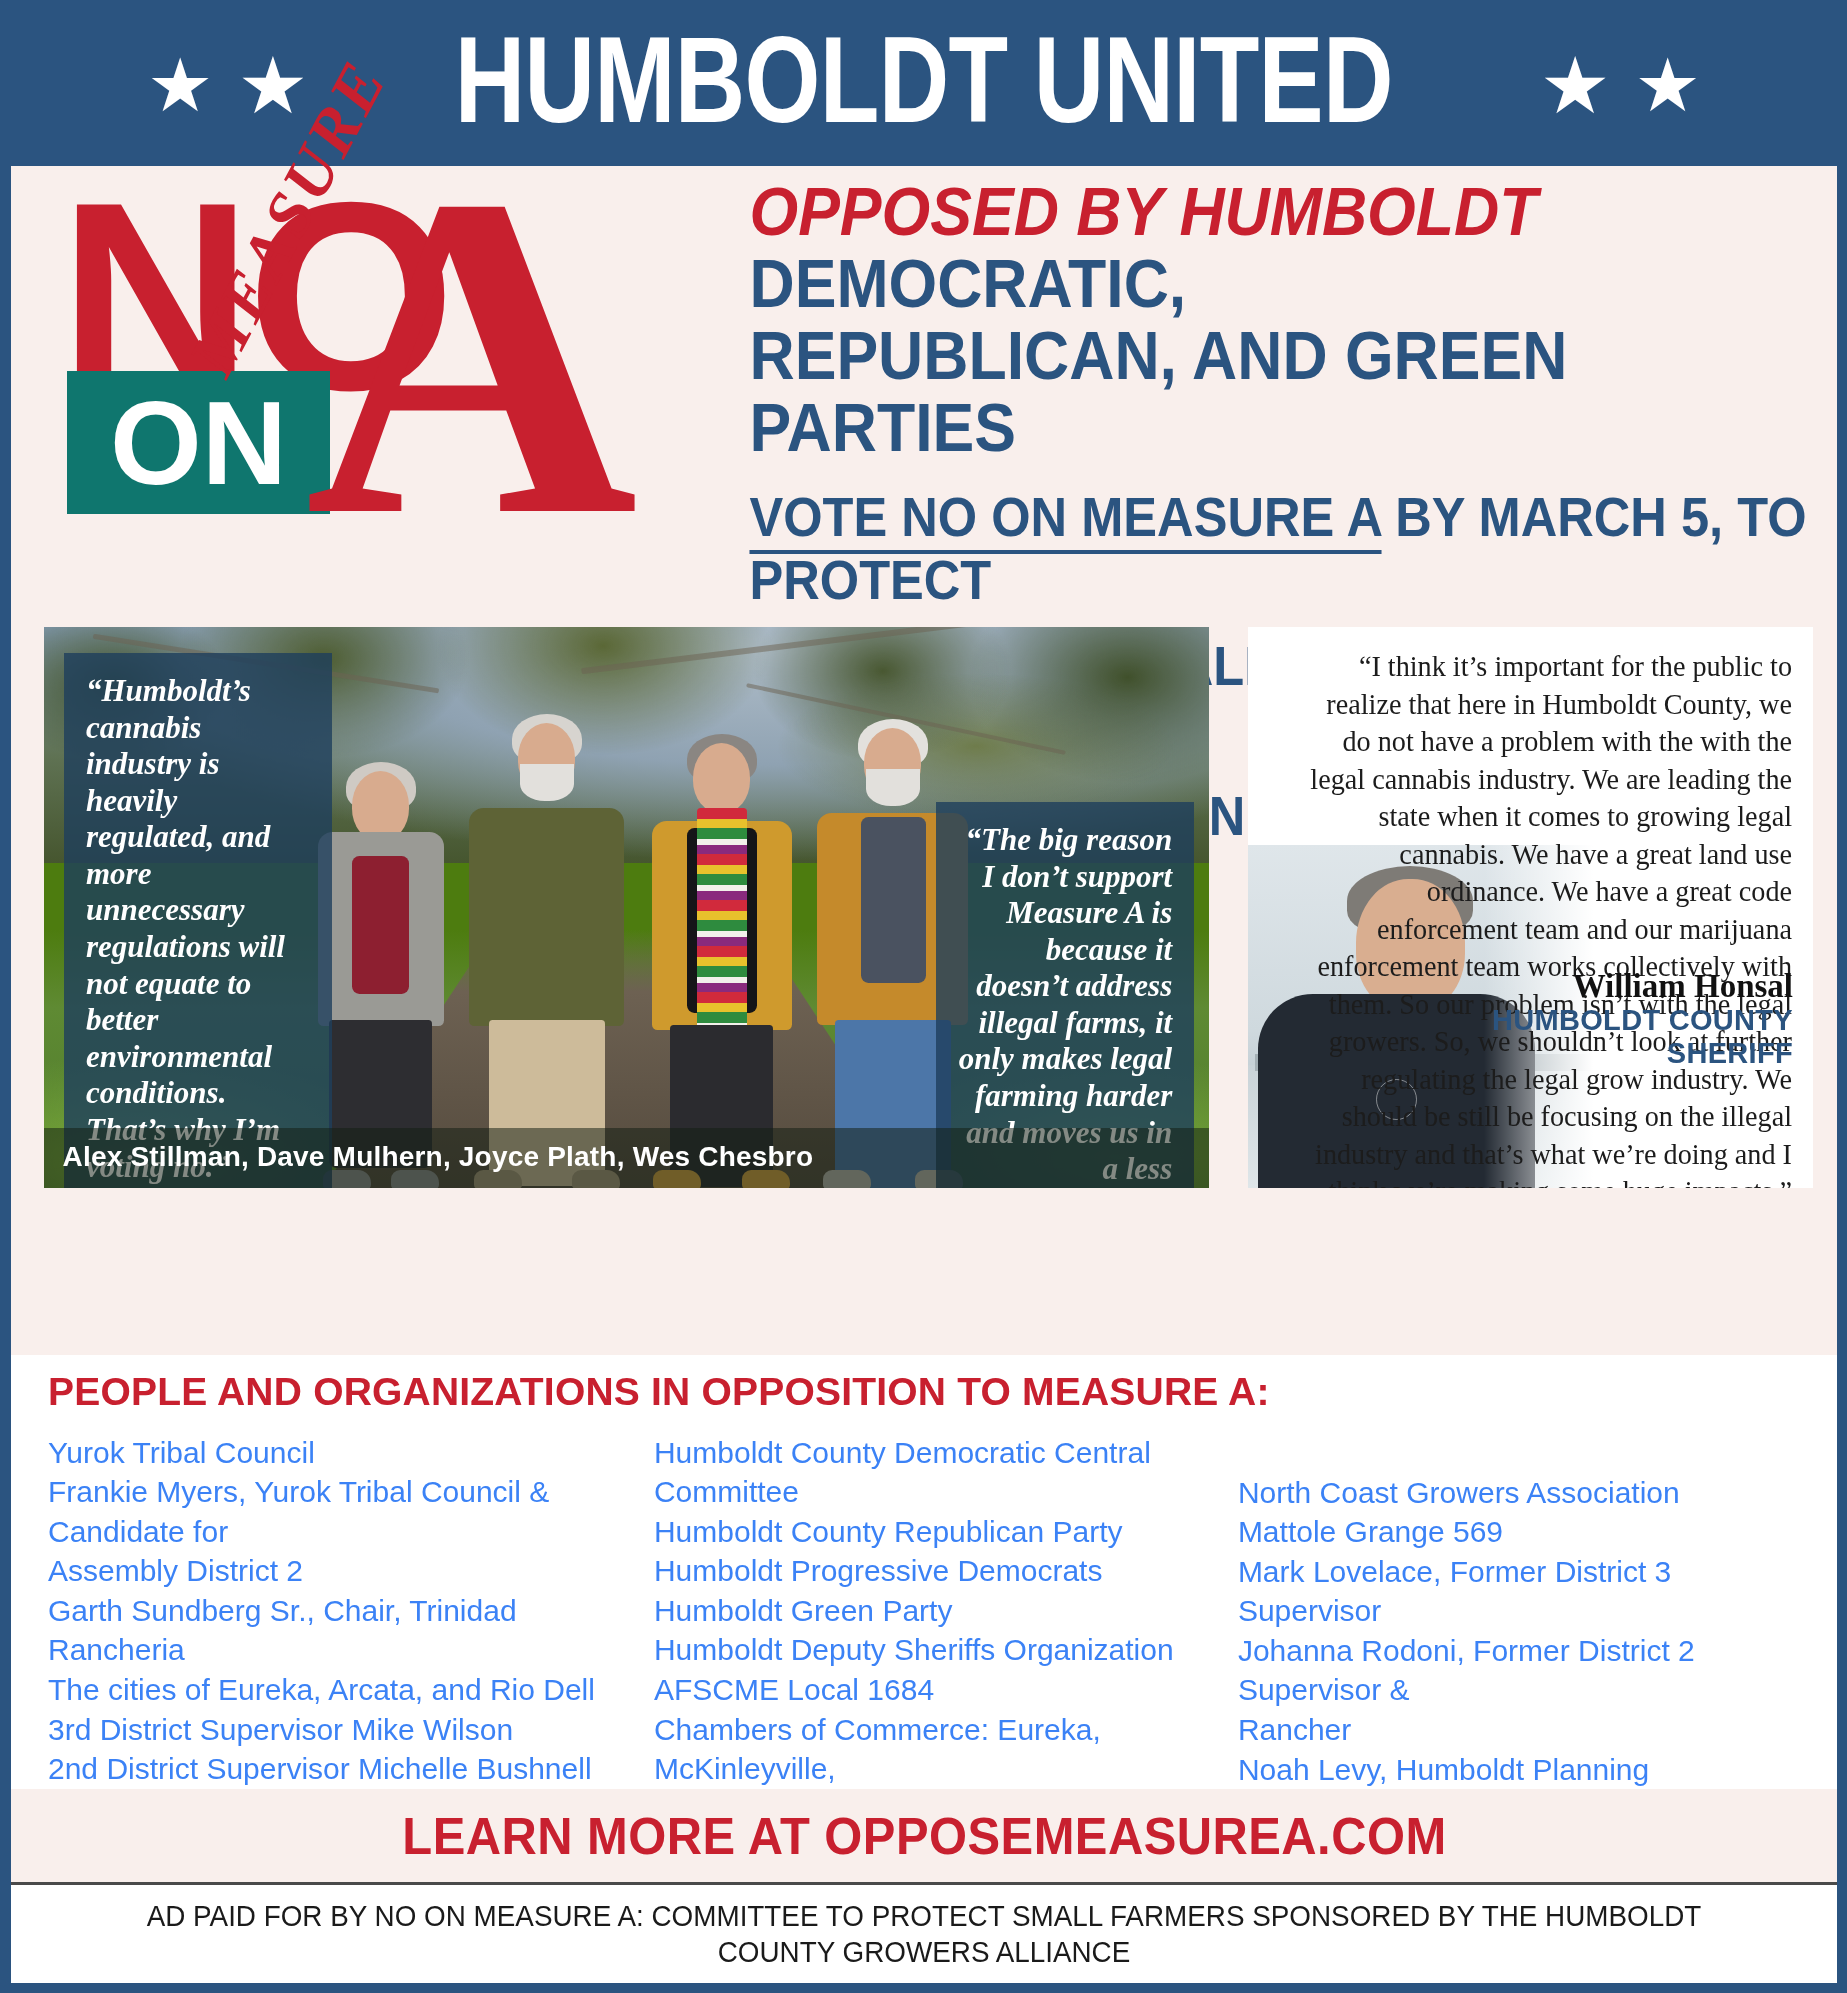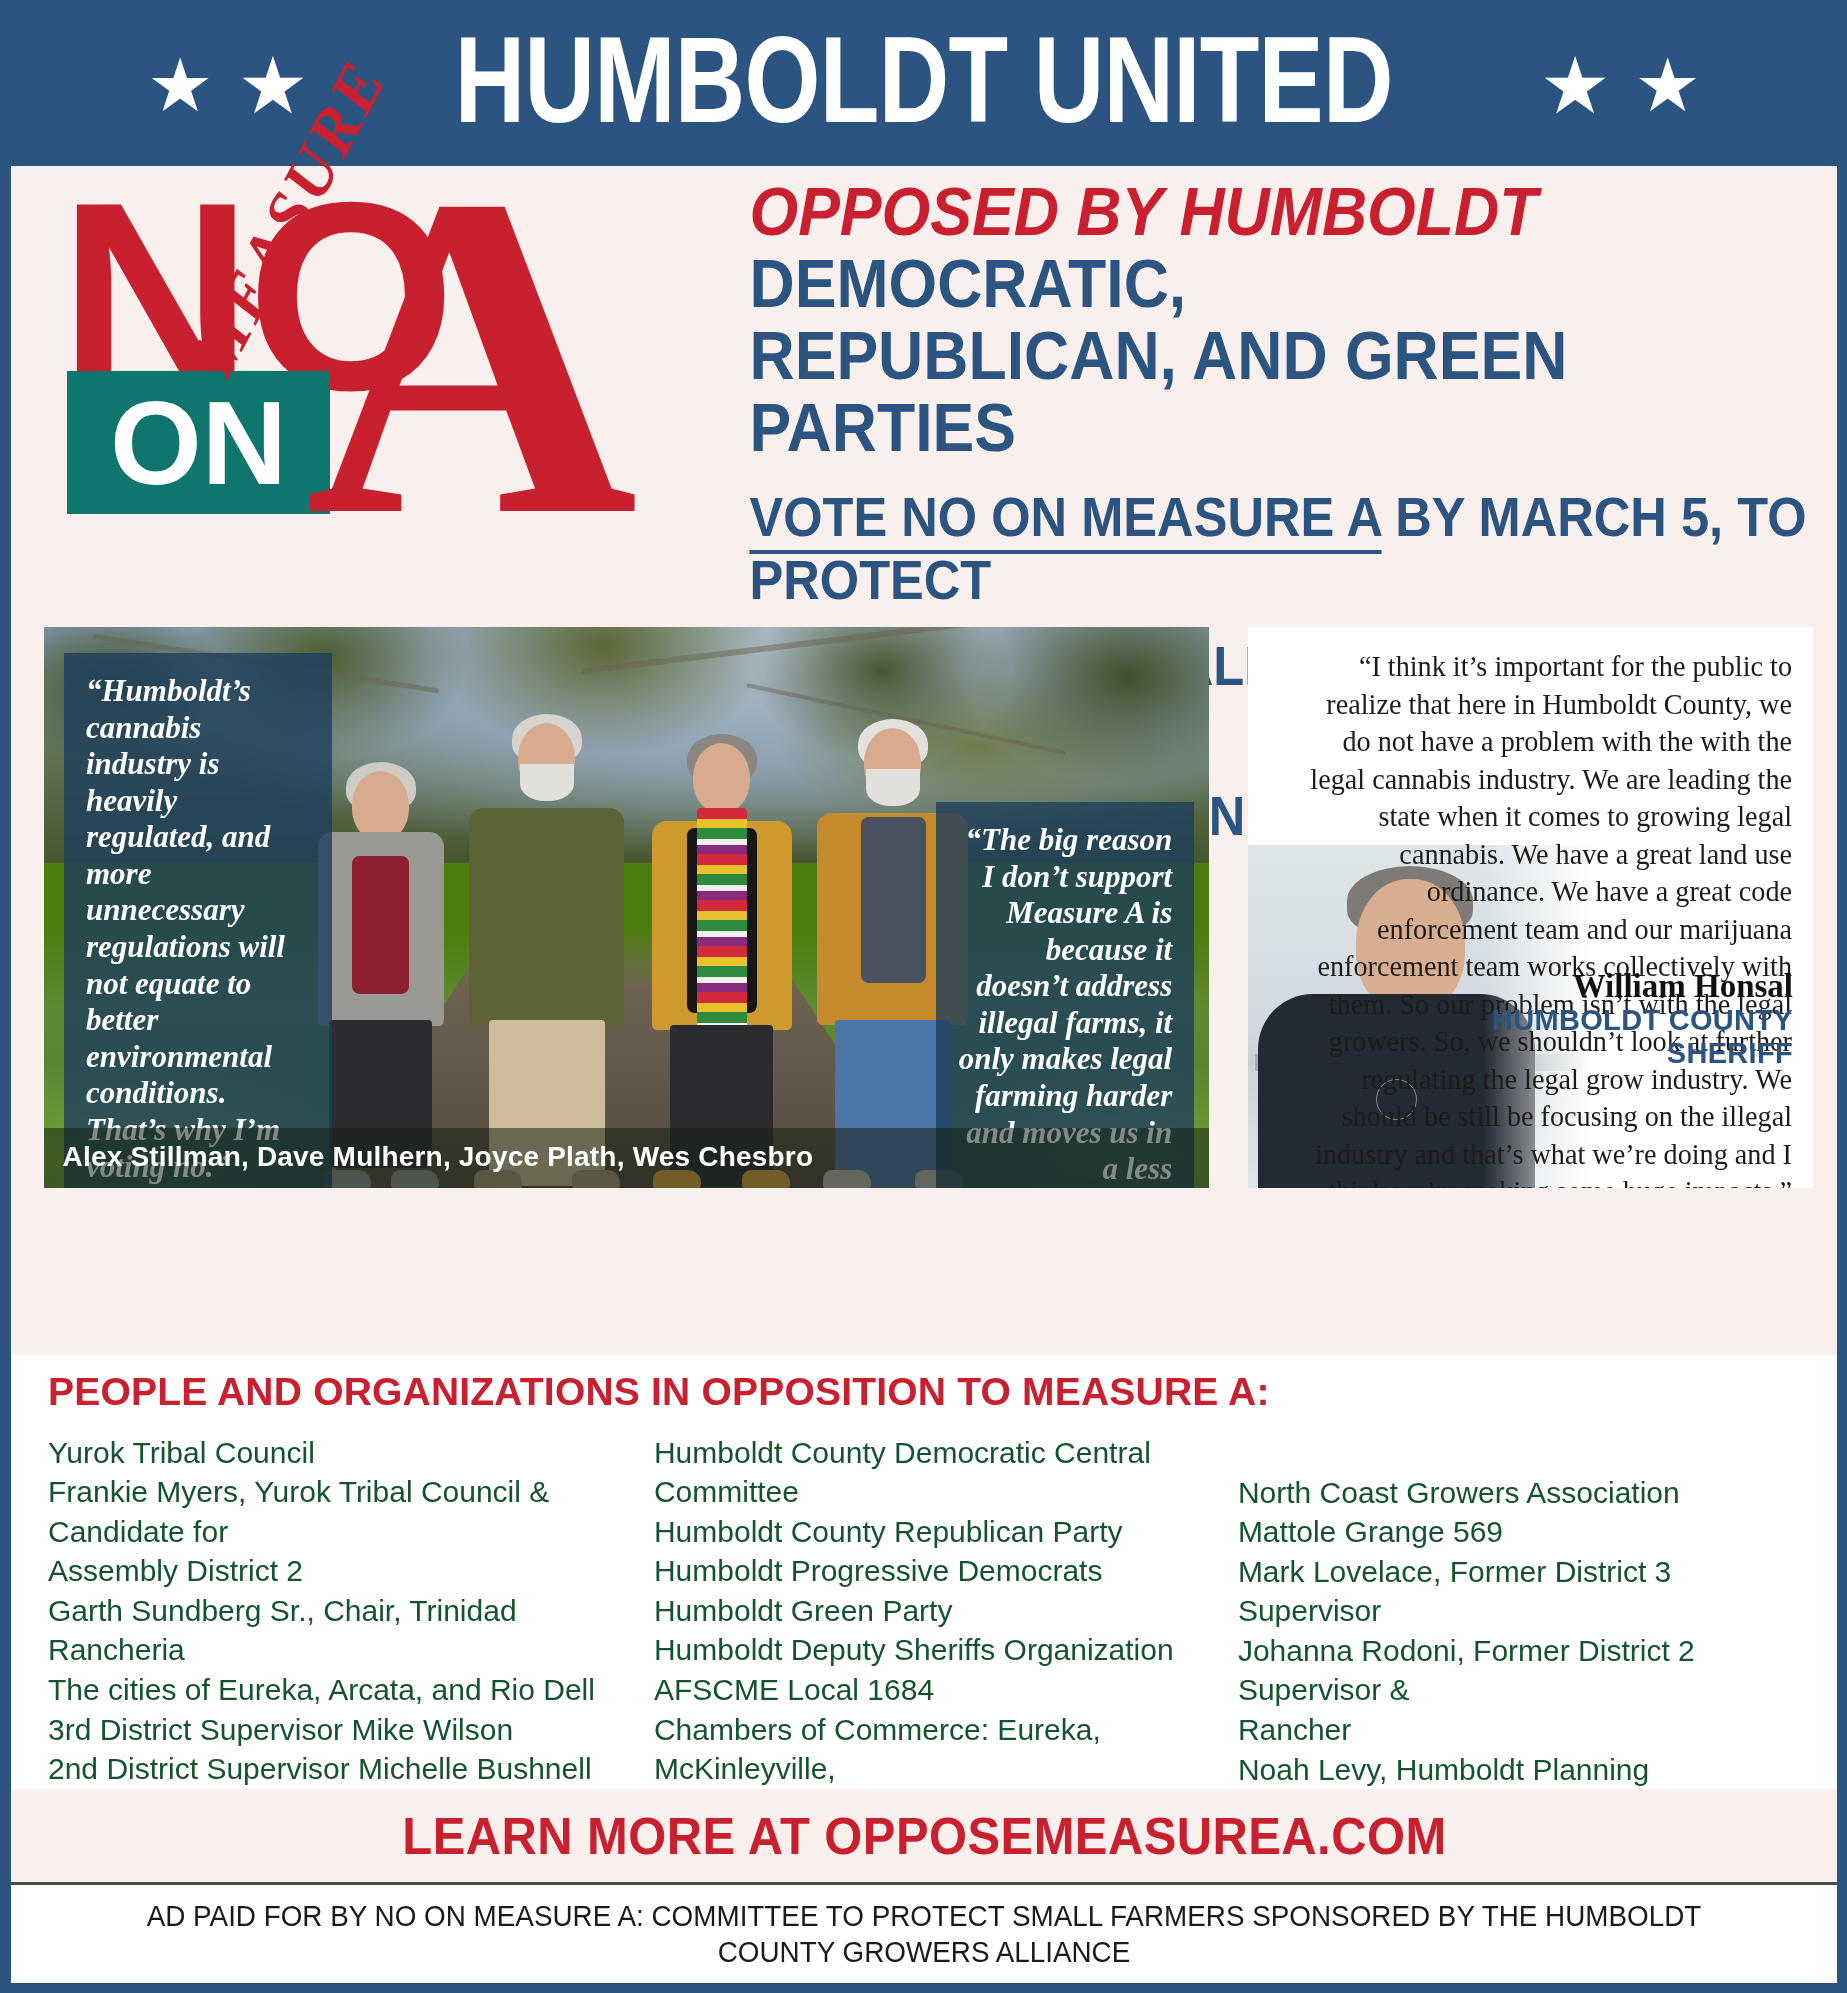"Yurok Tribal Council" .list-item { color: #14532d -> #3b82f6 }
